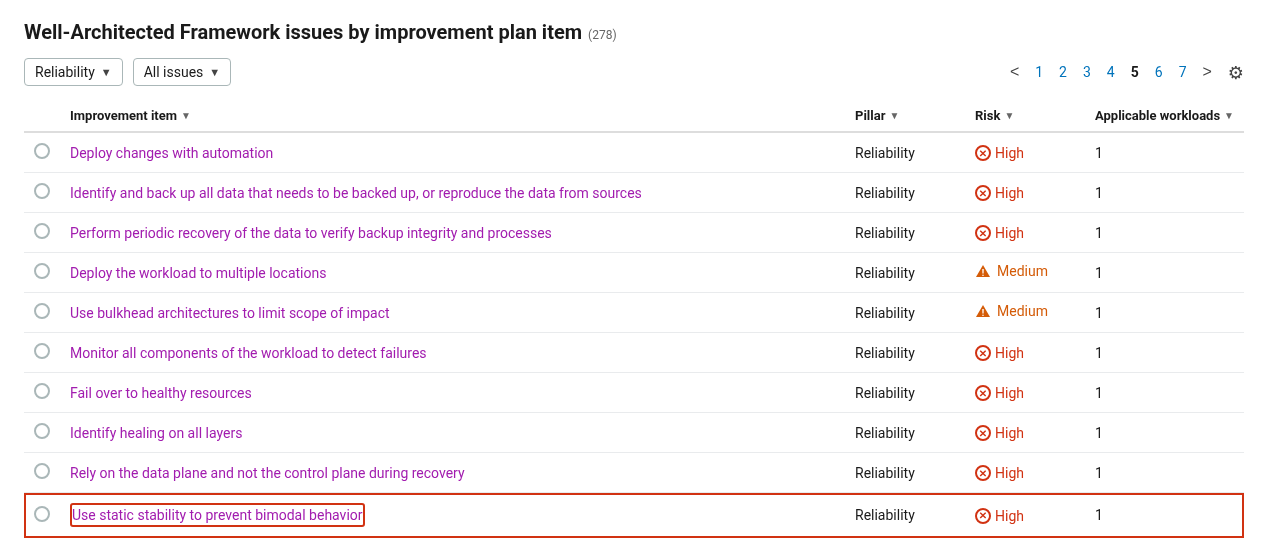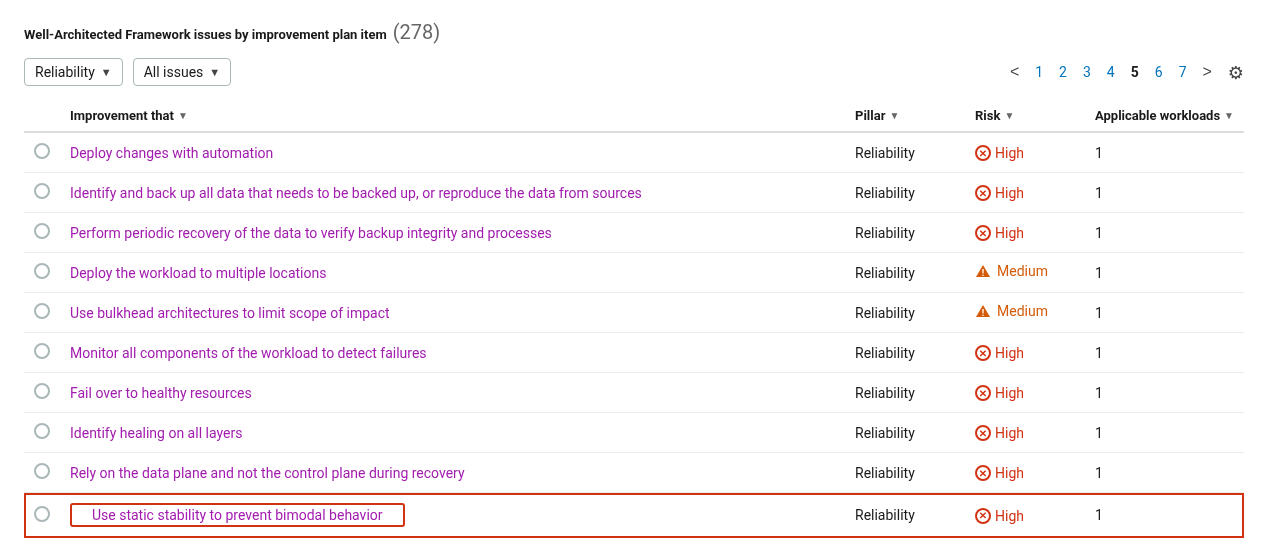"Well-Architected Framework issues by" .title-text { font-size: 13px -> 20px }
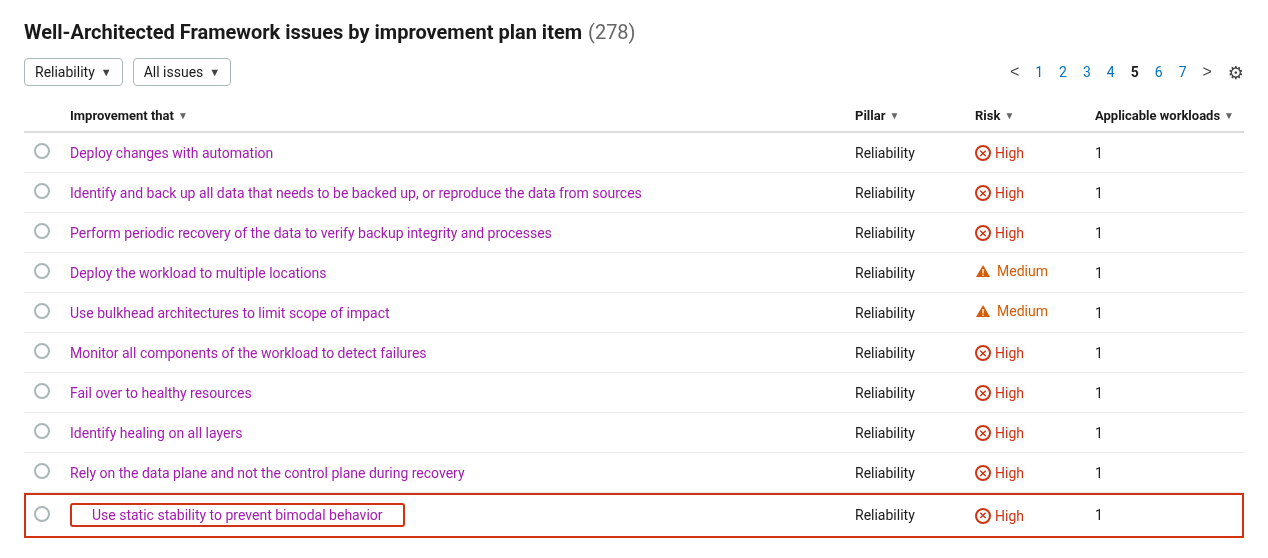"(278)" .title-count { font-size: 20px -> 12px }
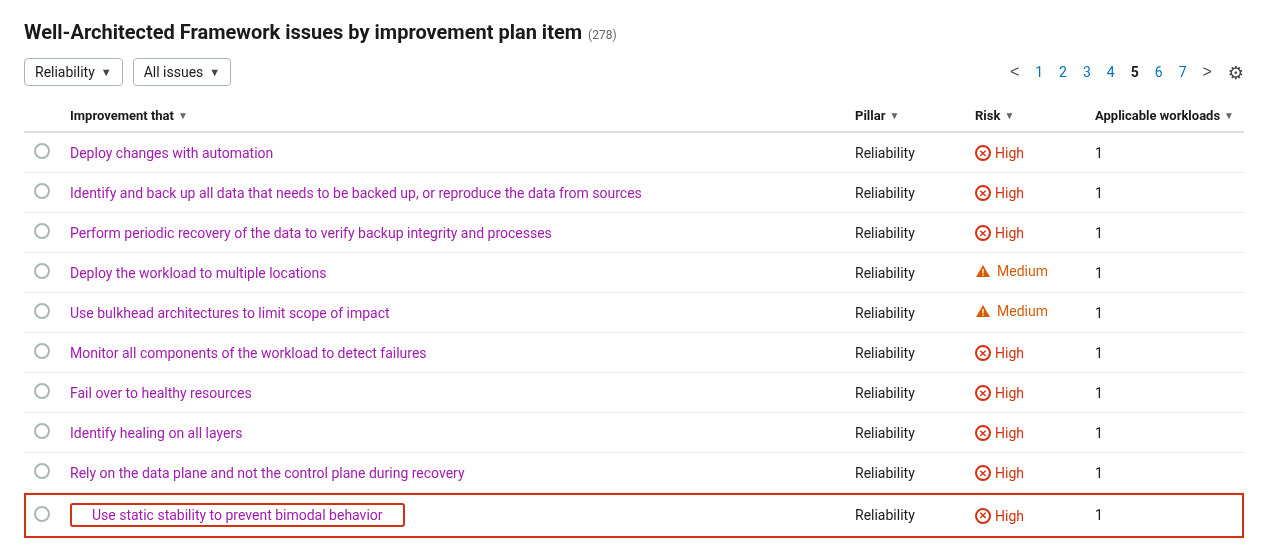"Improvement that" span { text: that -> item }
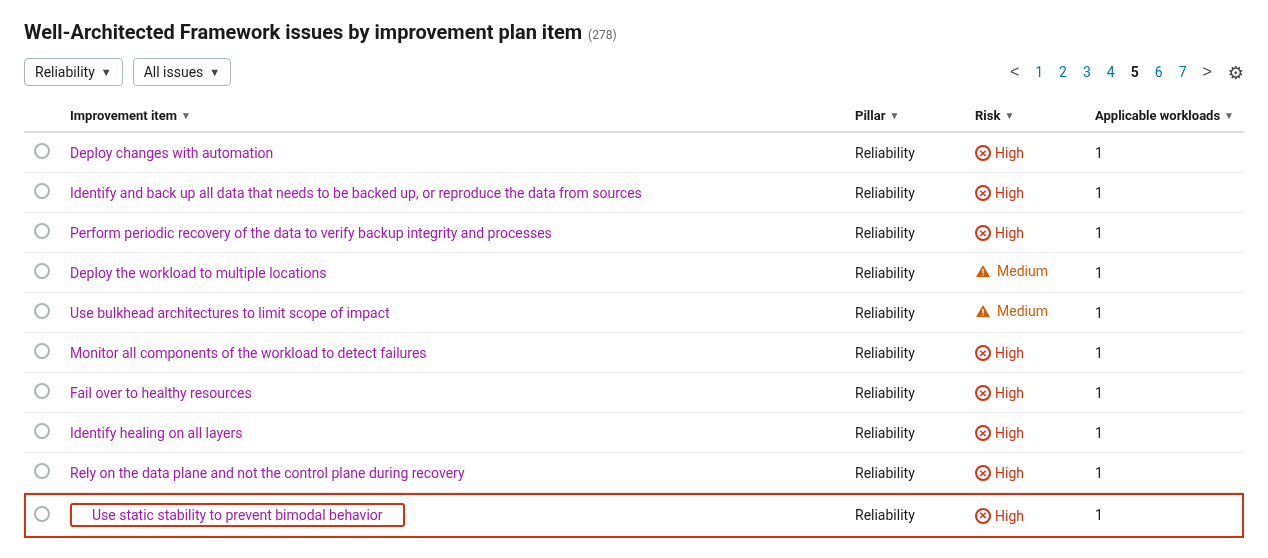"Use static stability to prevent" a.link-text { padding: 2px 20px -> 2px 0 }
